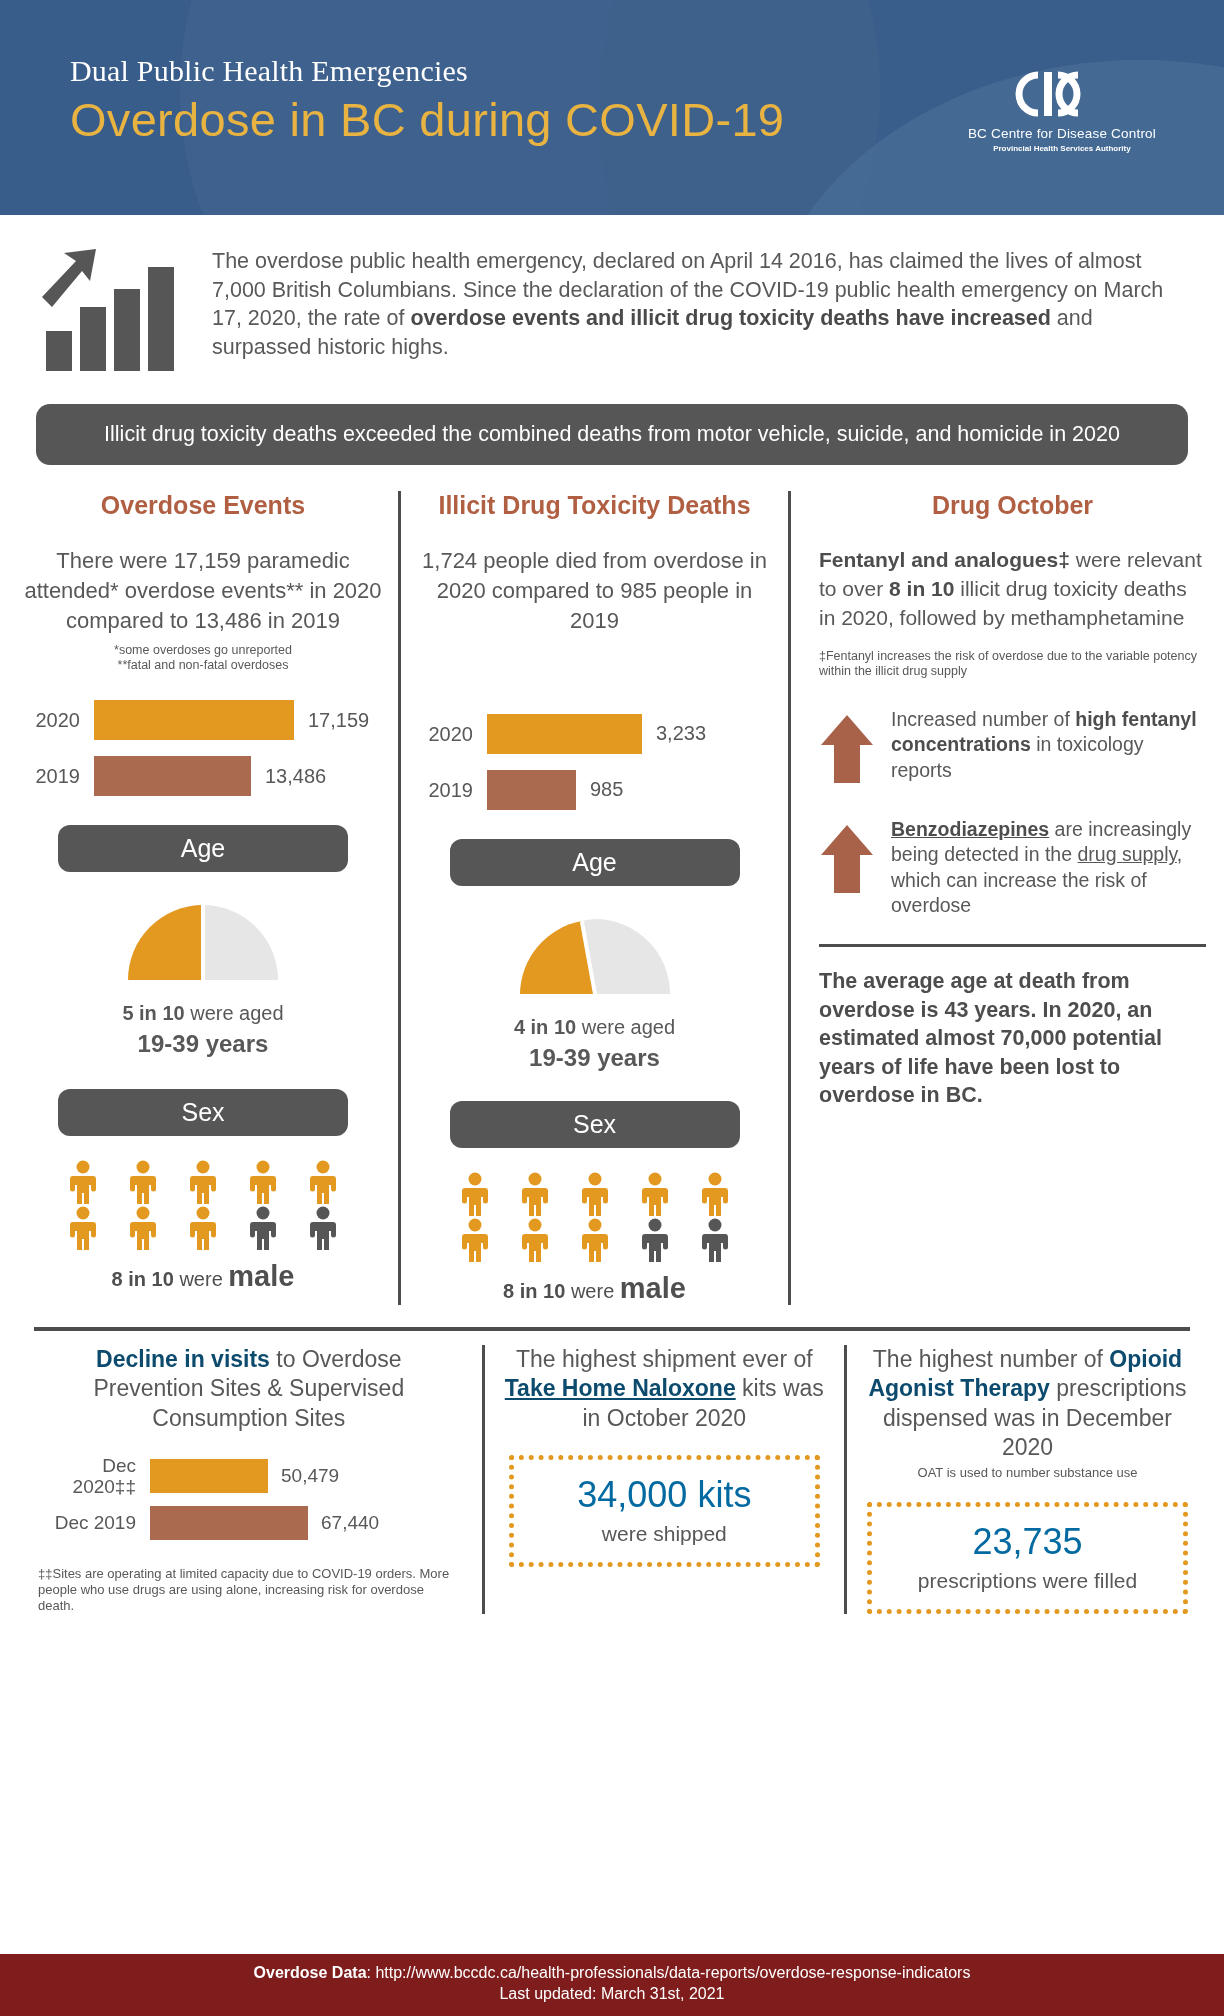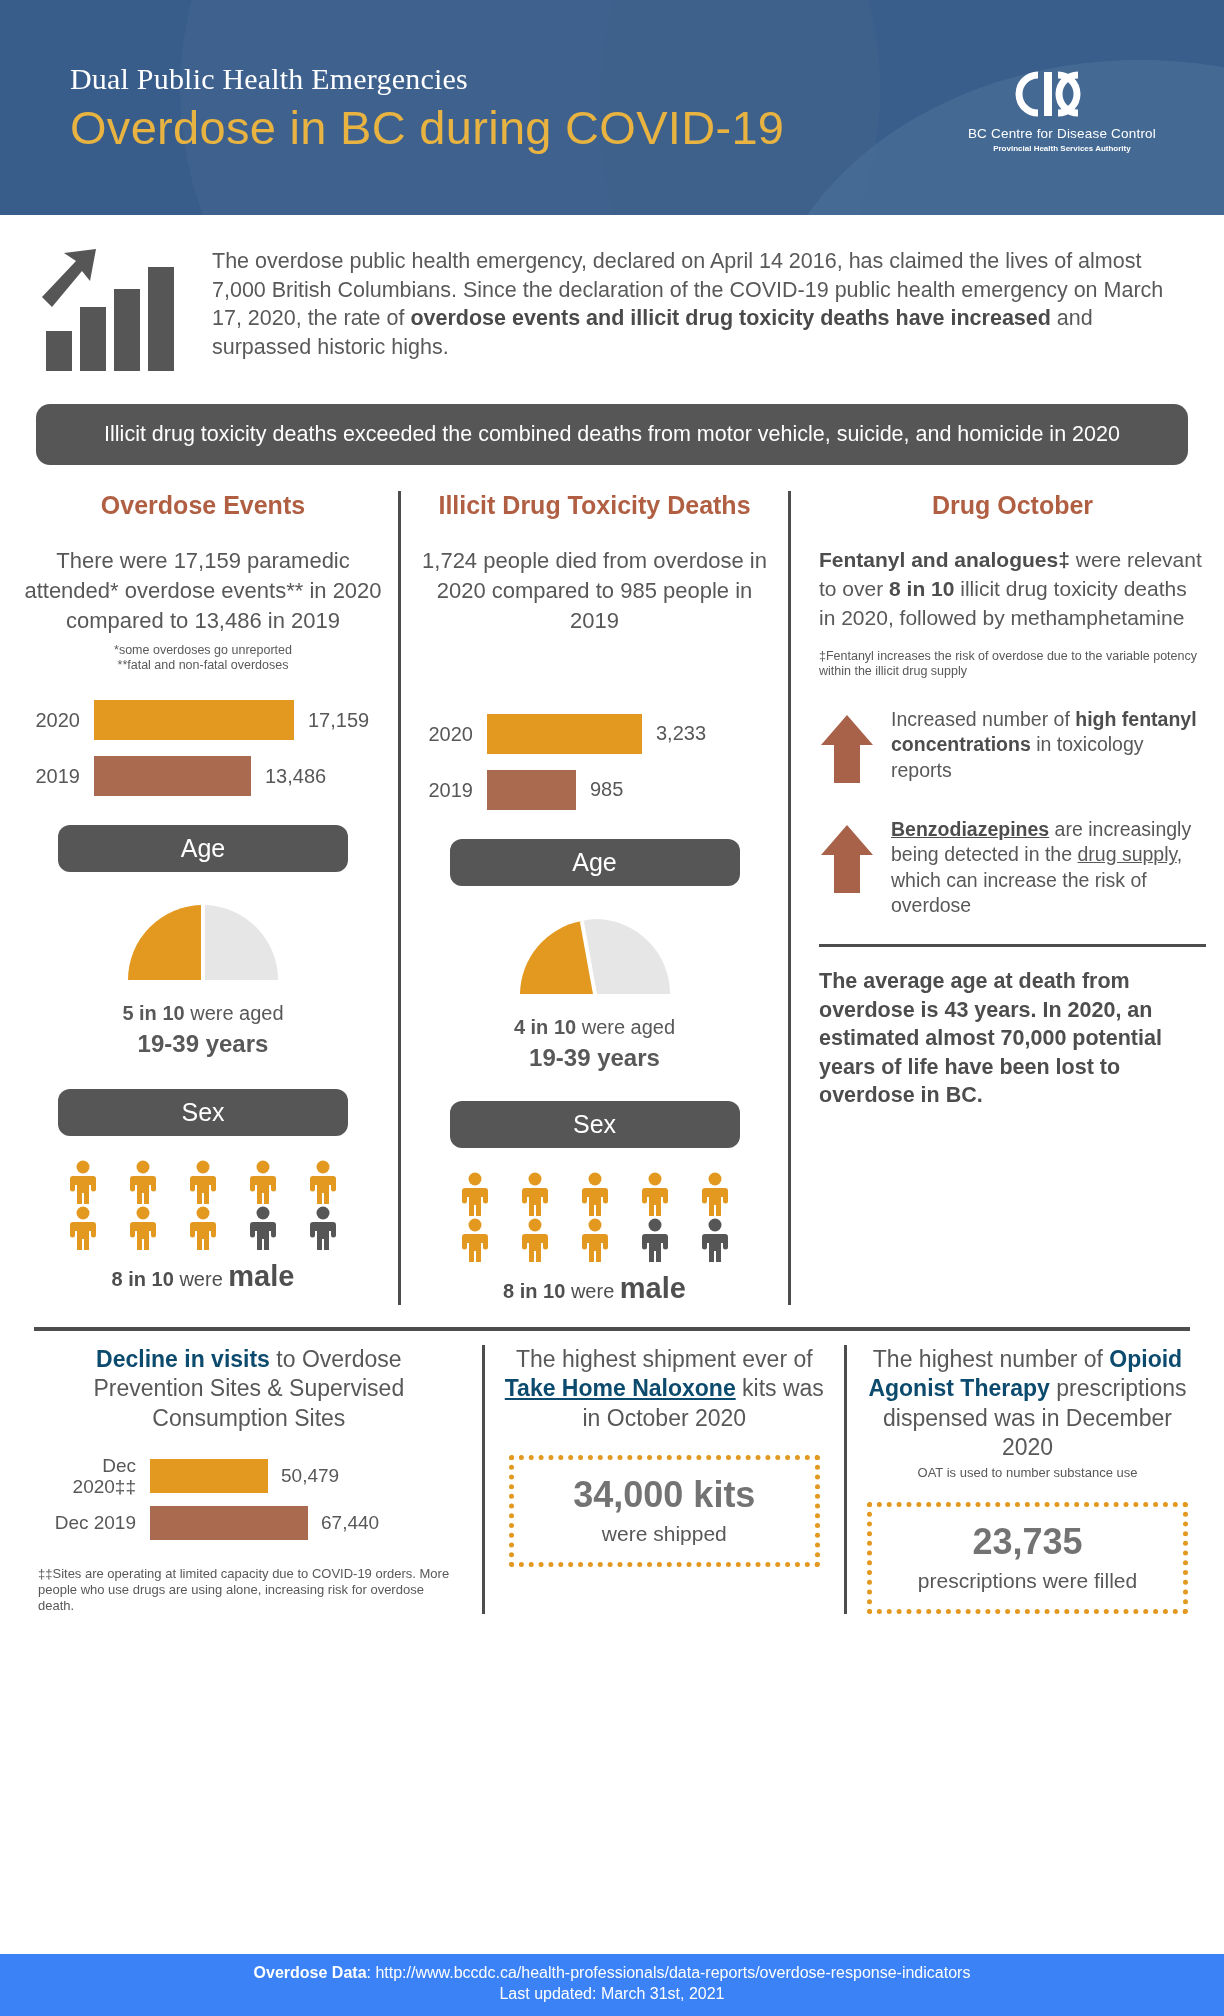"Dual Public Health Emergencies" .header-text { top: 62px -> 54px }
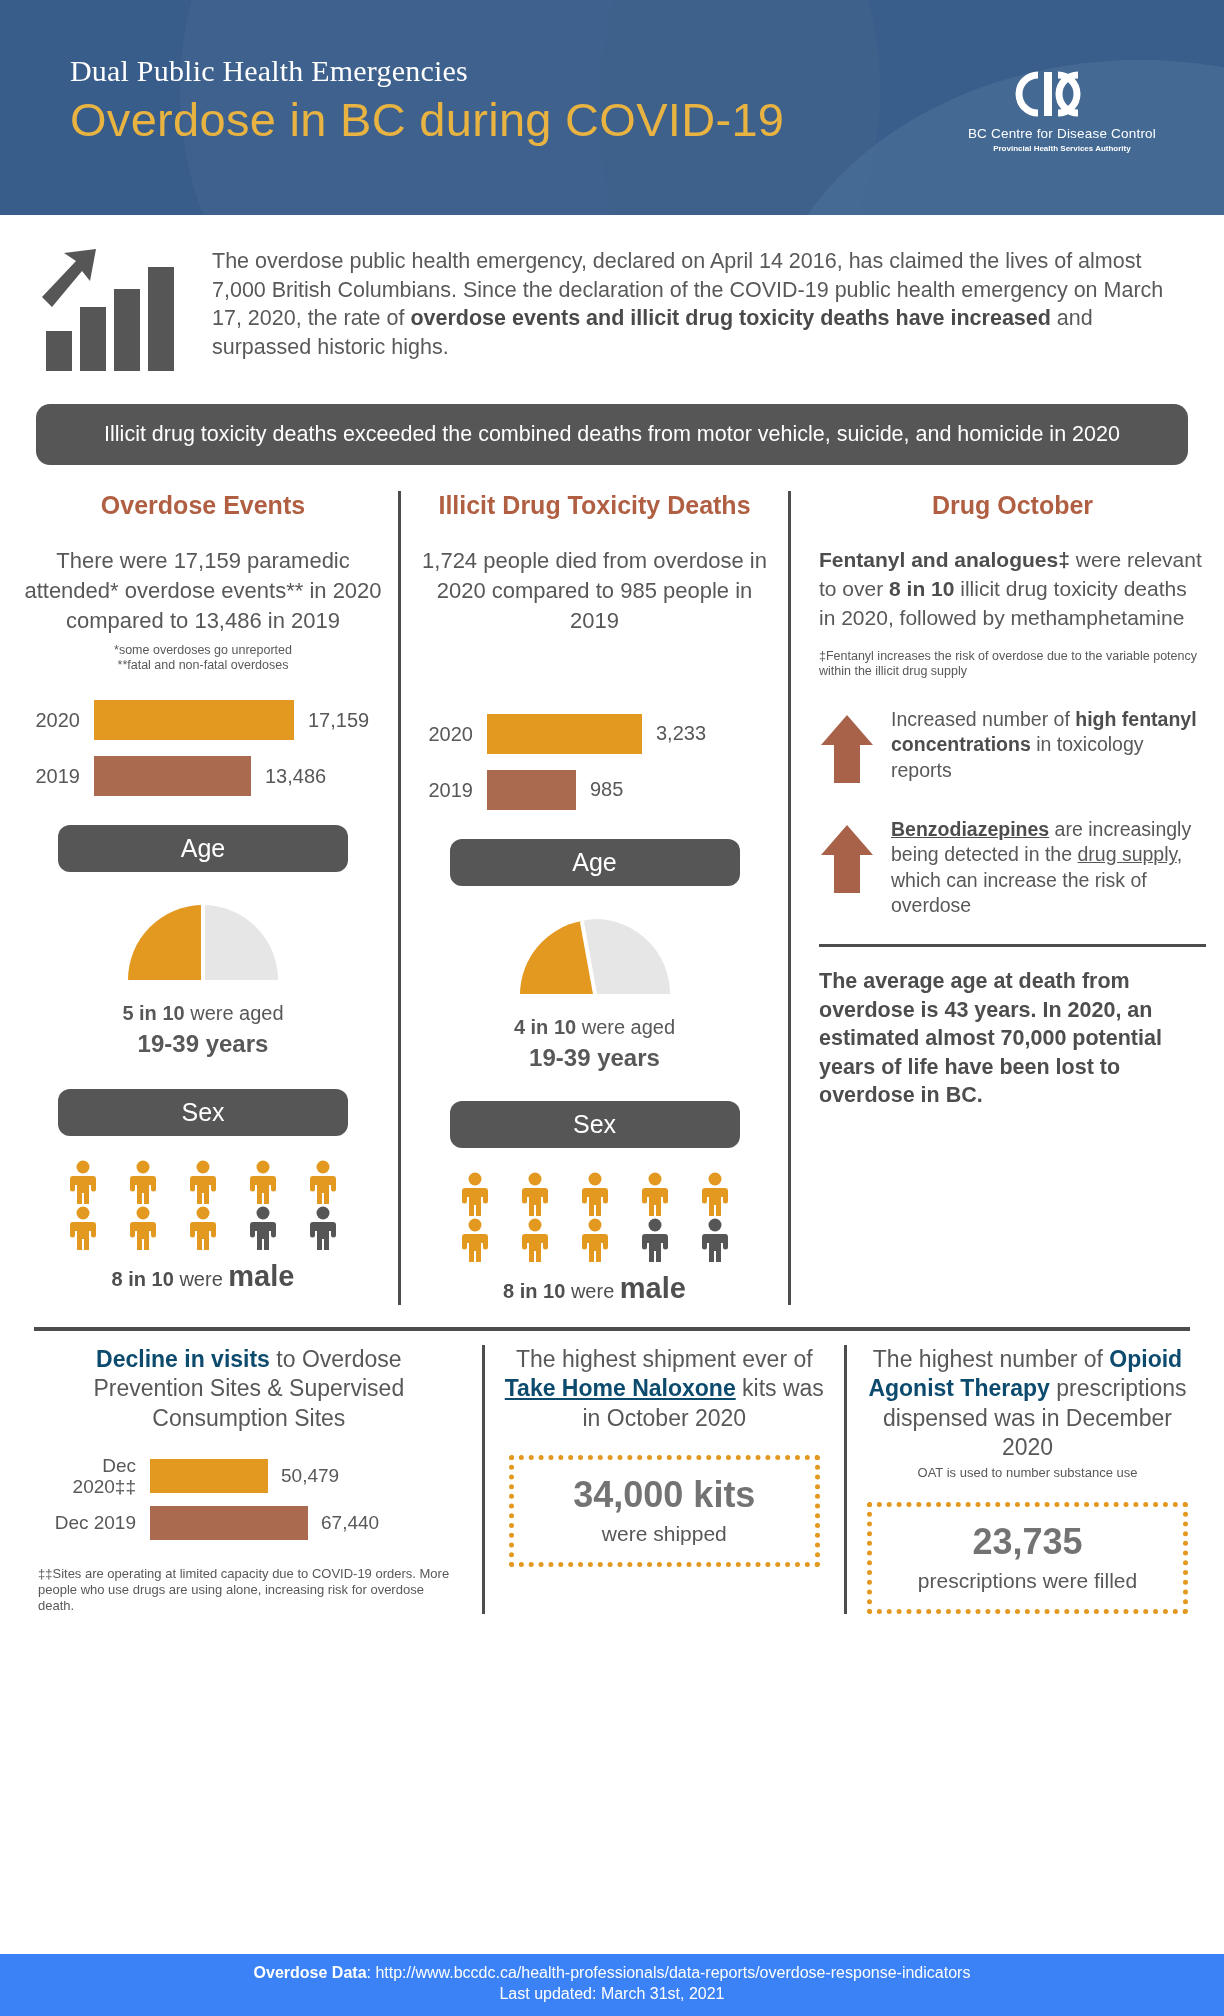"34,000 kits" .dotted-num { color: #737373 -> #0369a1; font-weight: bold -> normal }
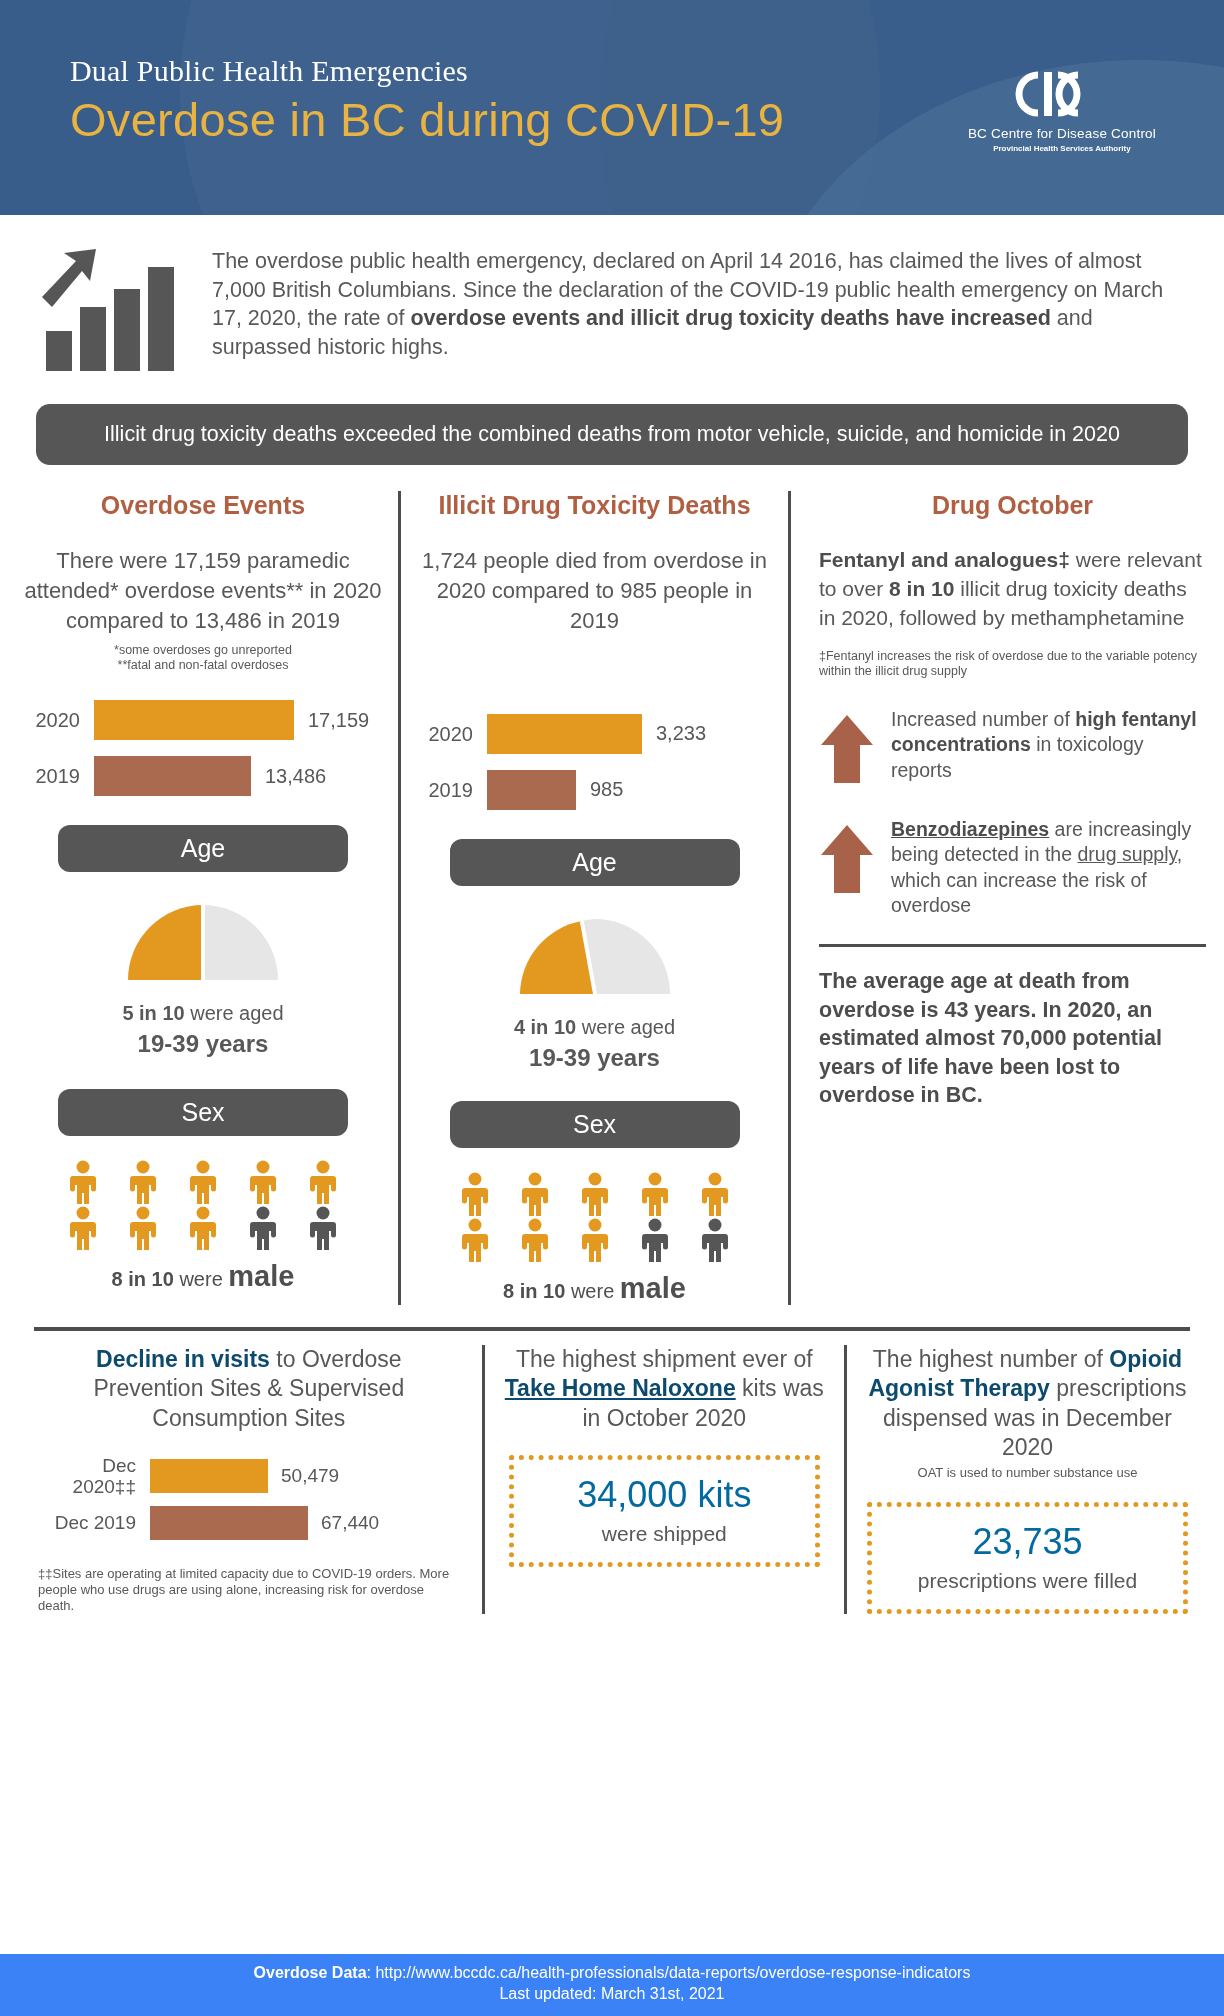"Overdose Data:" .footer { background: #3b82f6 -> #7f1d1d }
